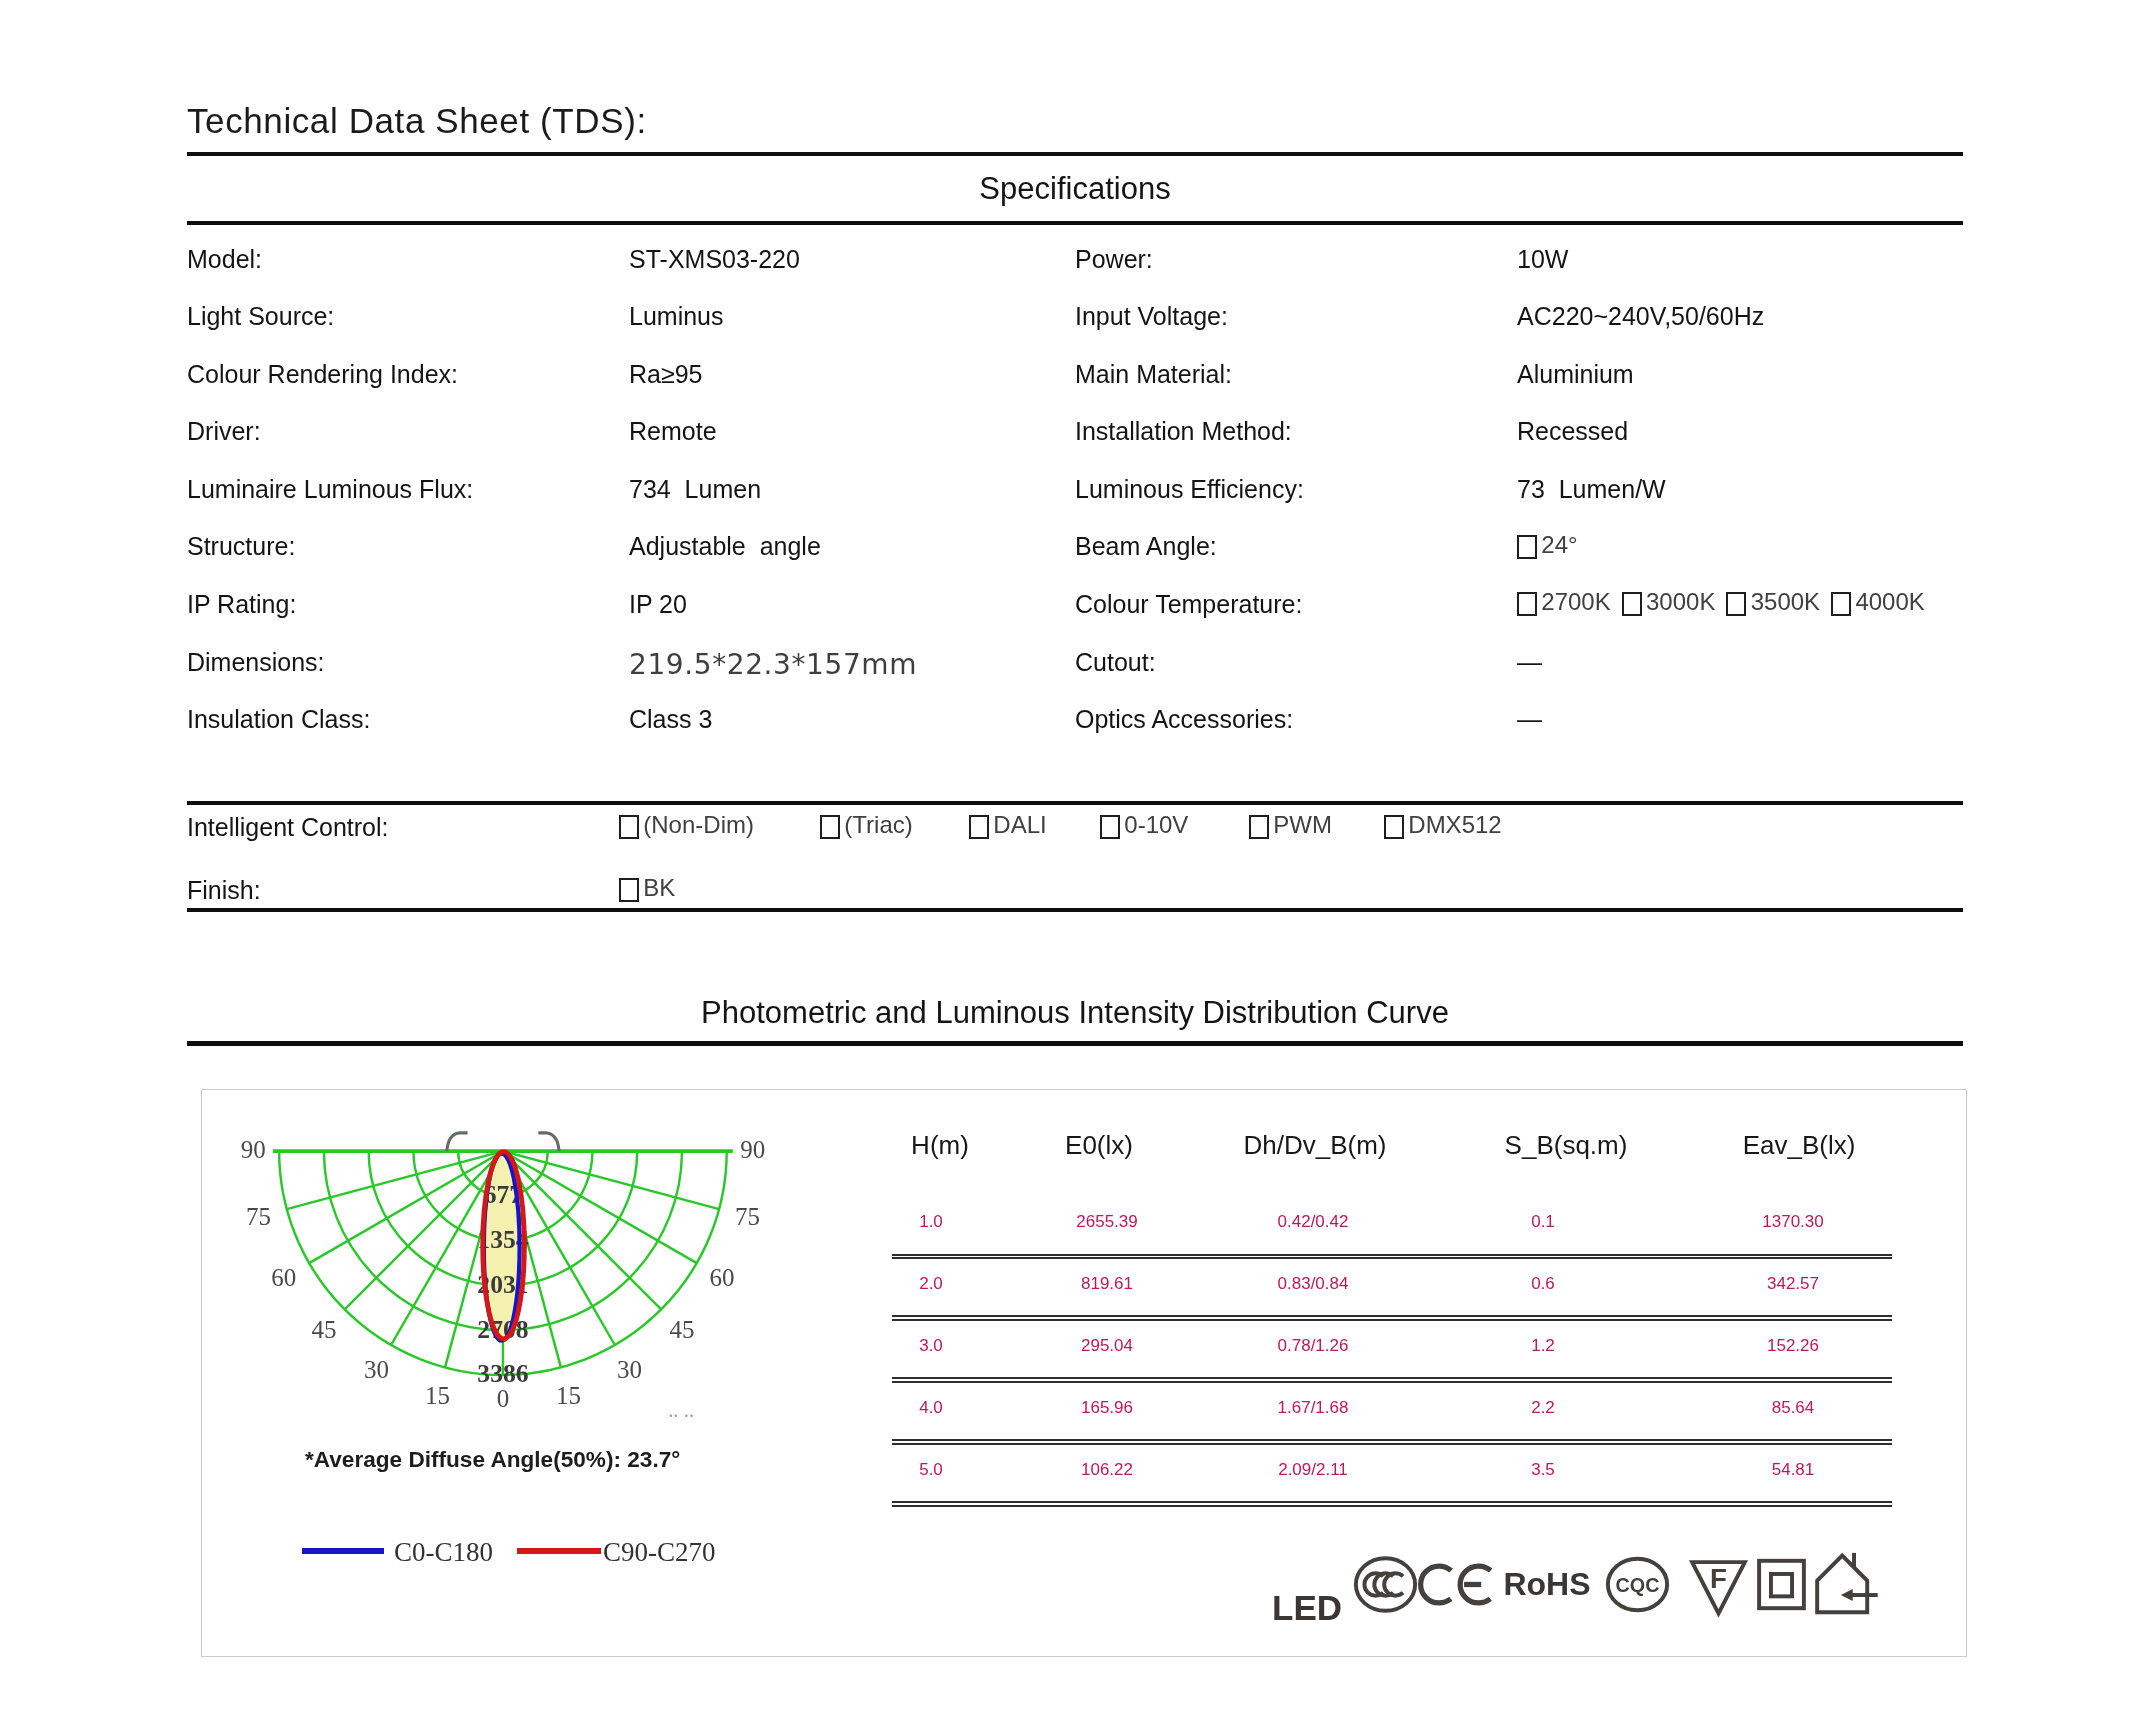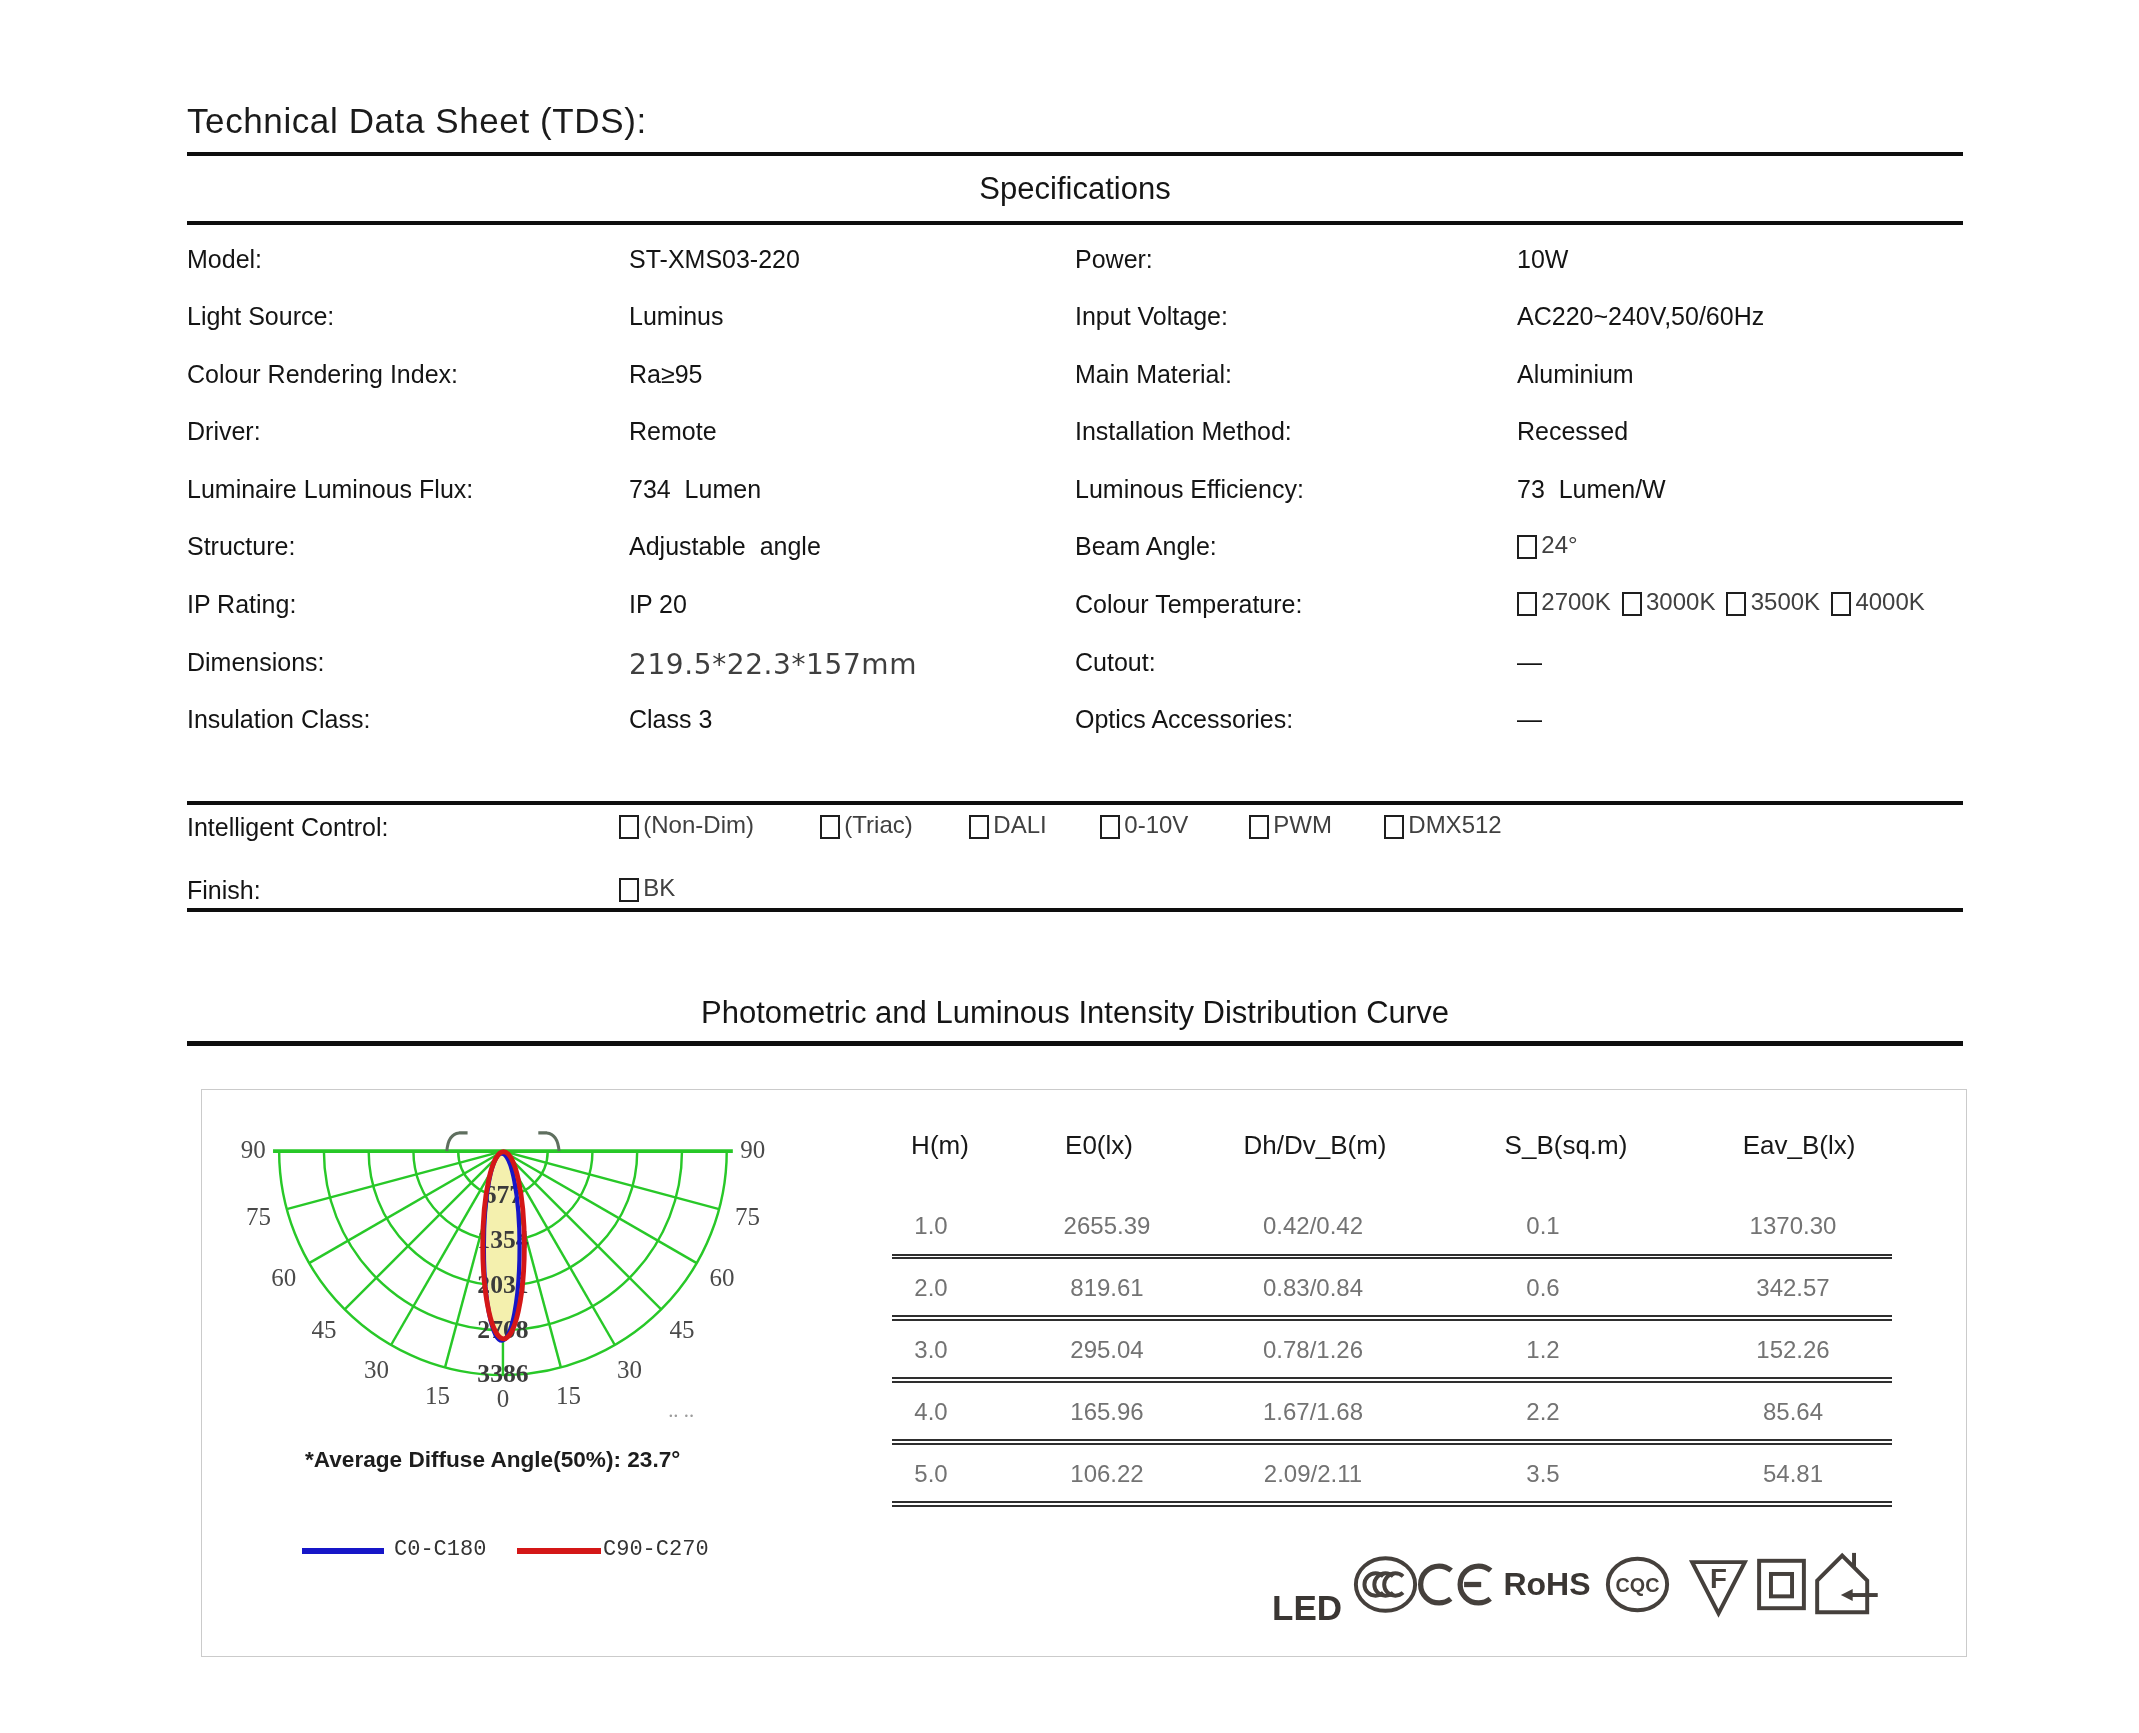"1.0" .tbl-cell { color: #737373 -> #be185d; font-size: 24px -> 17px }
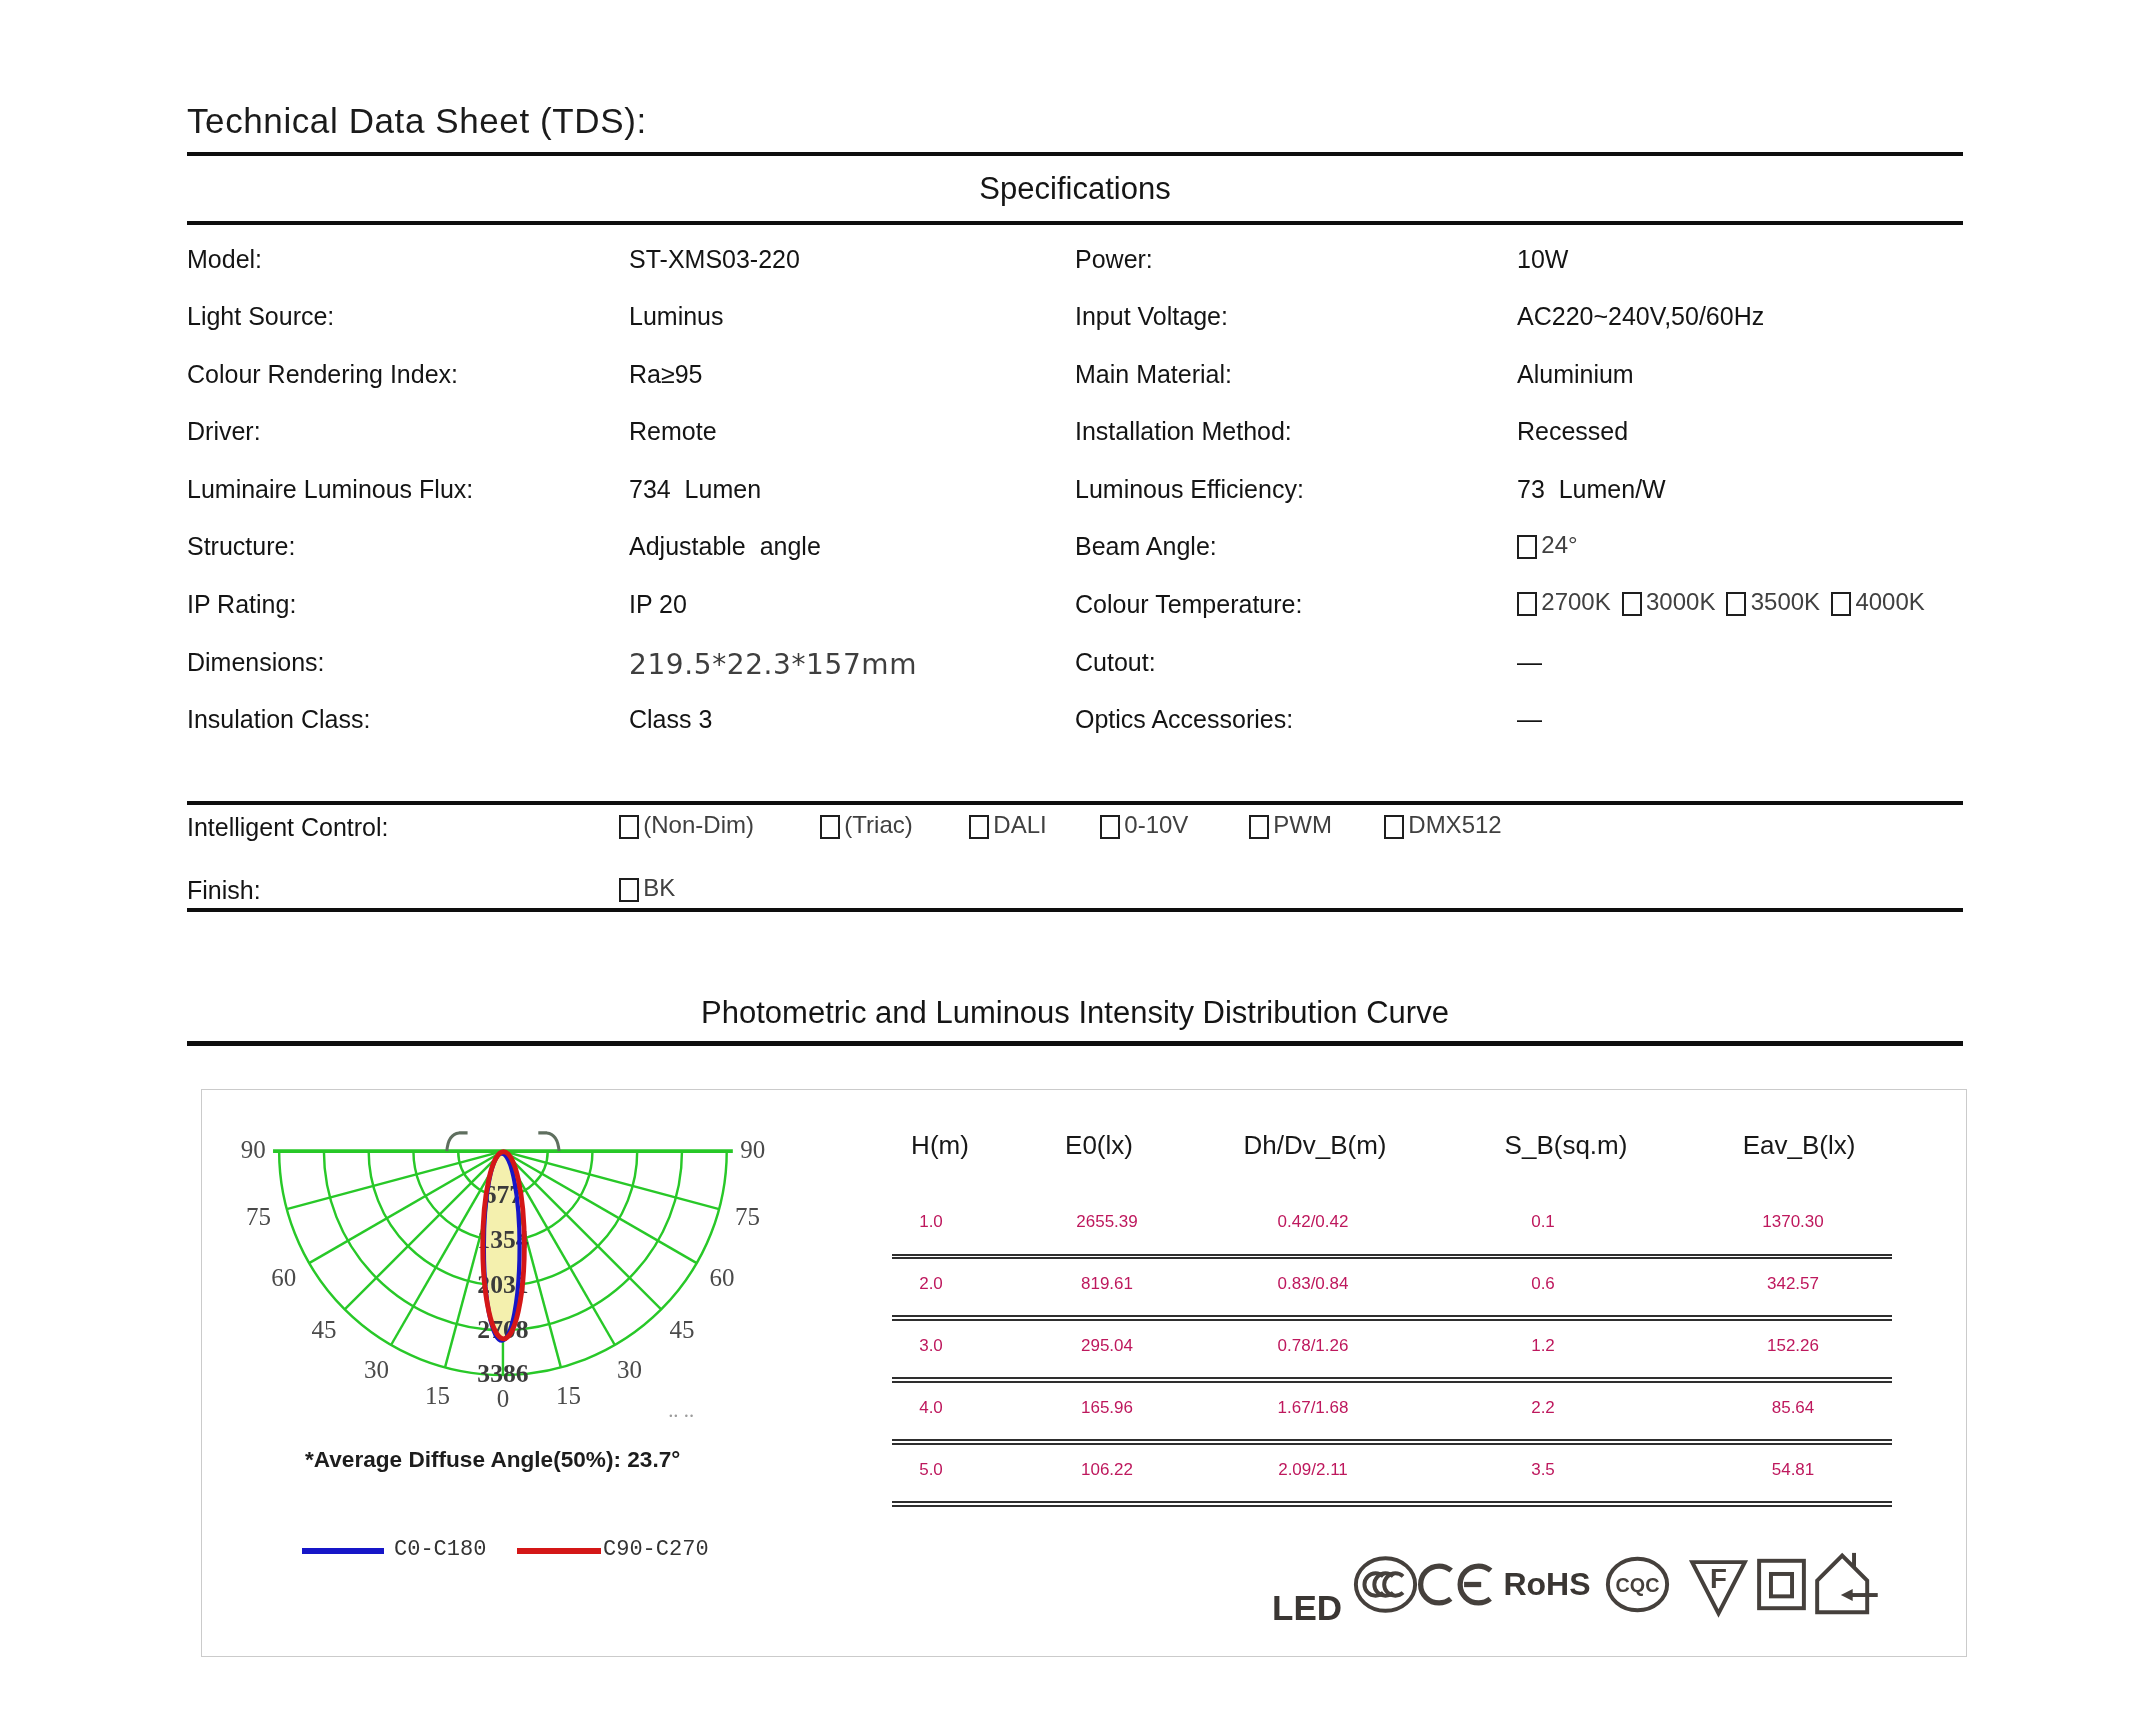"C0-C180" .legend-label { font-family: Liberation Mono, monospace -> Liberation Serif, serif; font-size: 22px -> 27px }
